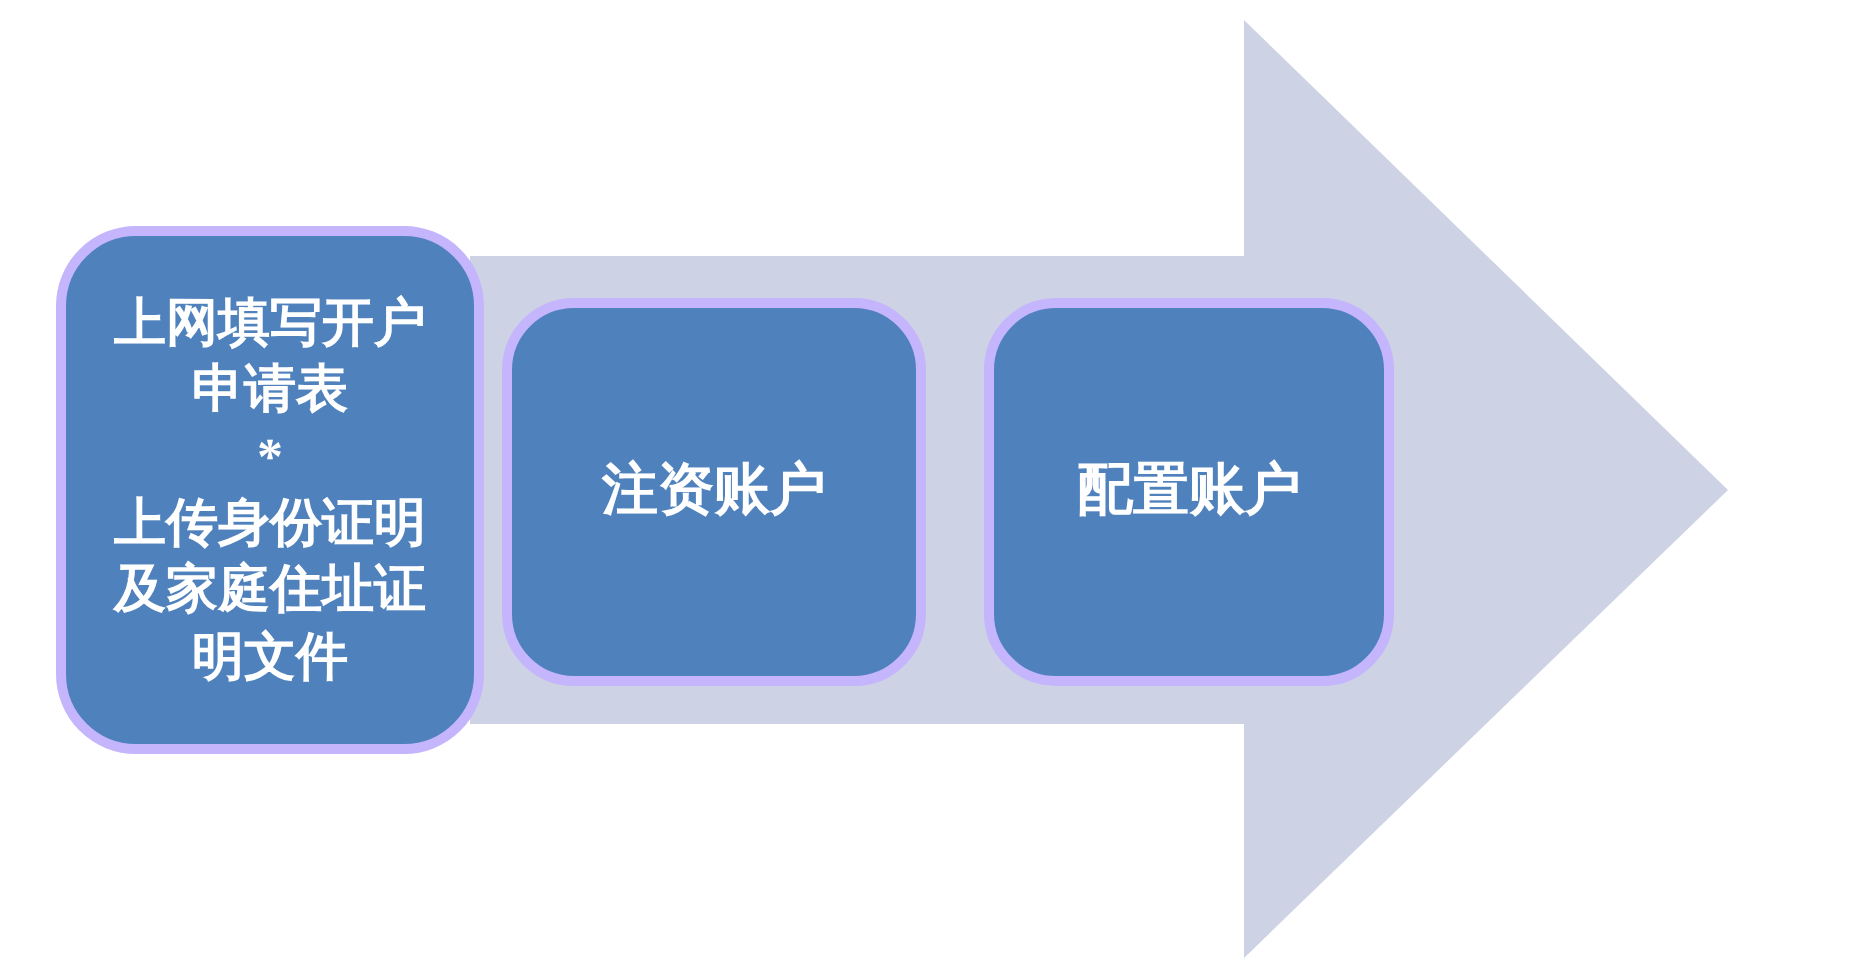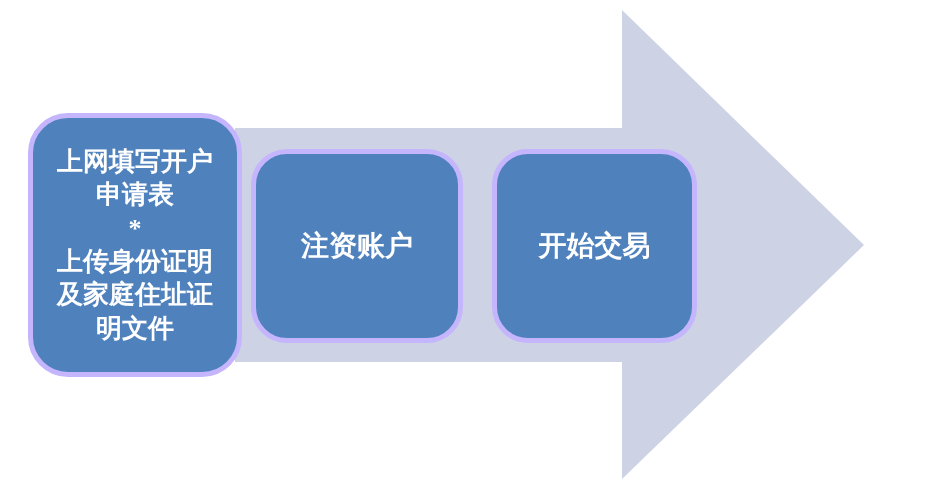"开始交易" span.step-text { text: 开始交易 -> 配置账户 }
